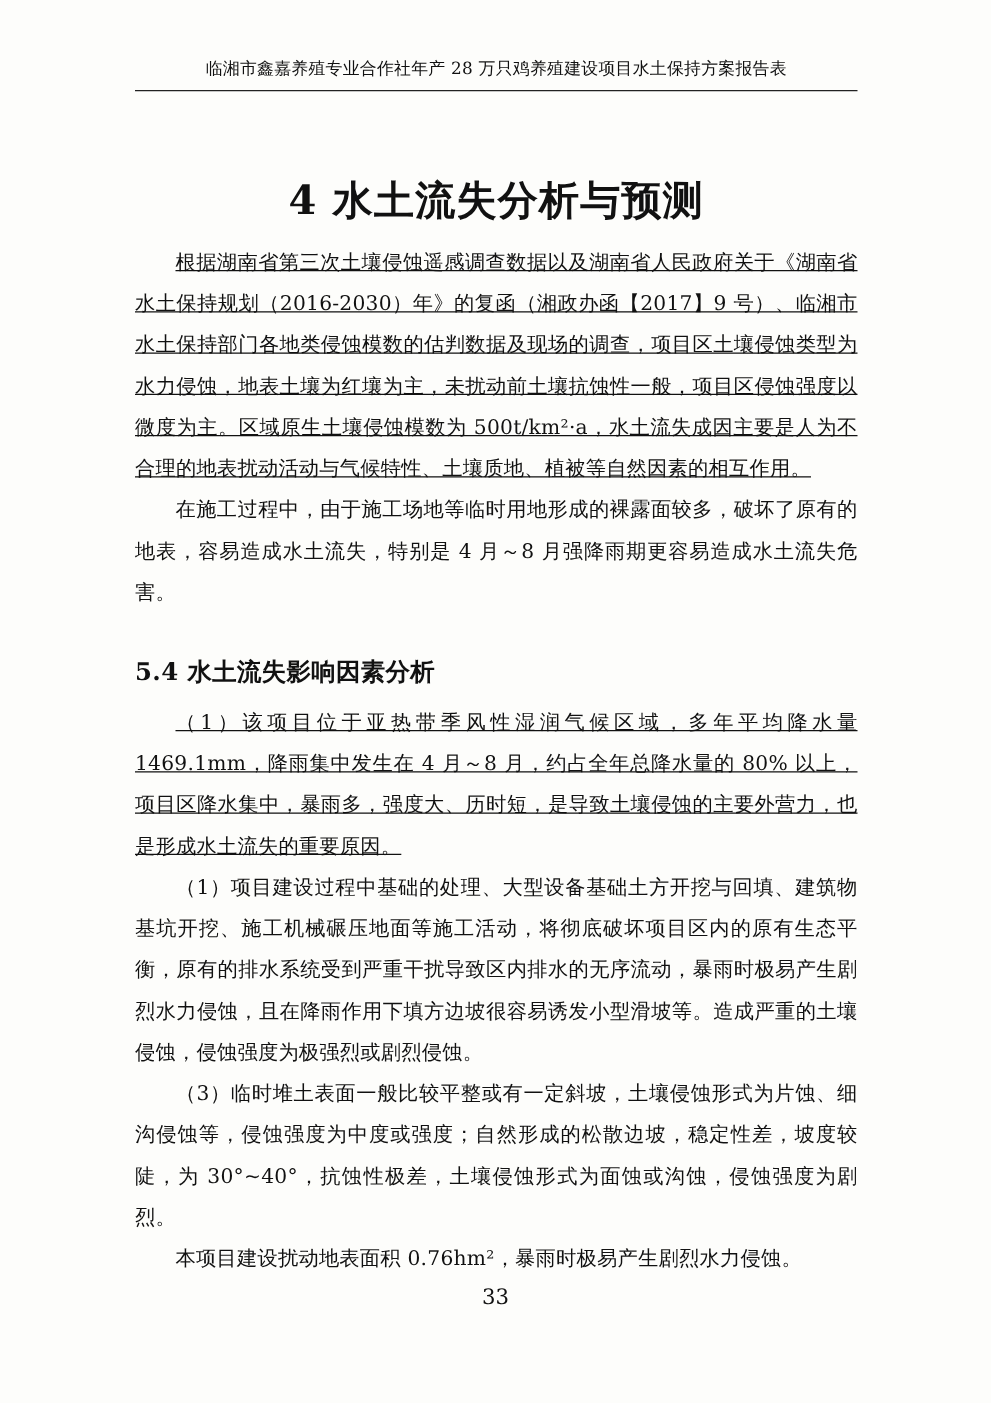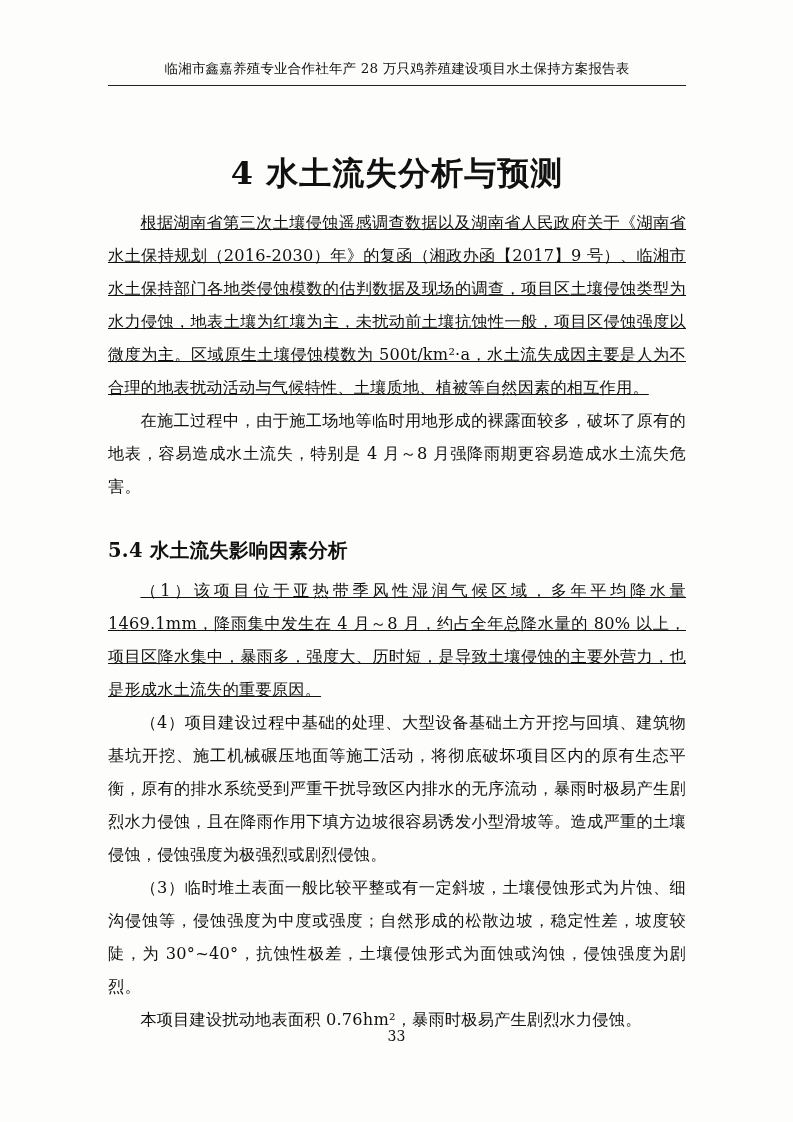"临湘市鑫嘉养殖专业合作社年产 28 万只鸡养殖建设项目水土保持方案报告表" .content { top: 58px -> 45px }
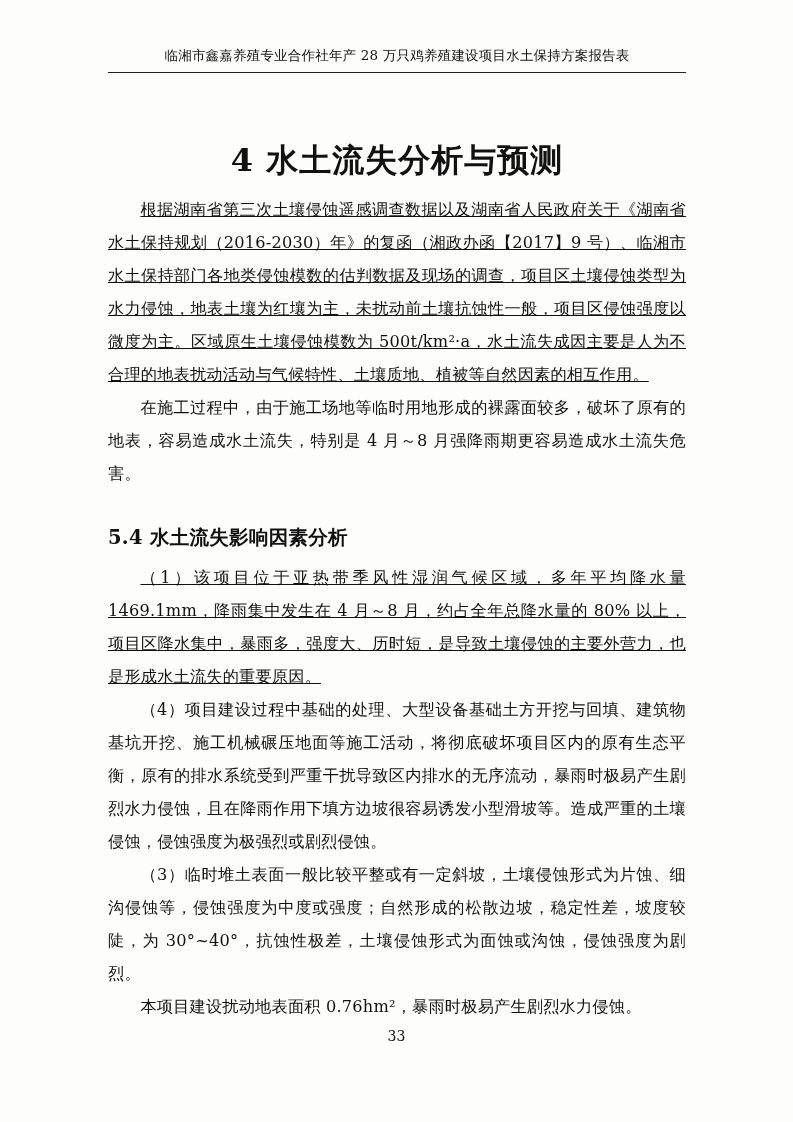"（4）项目建设过程中基础的处理、大型设备基础土方开挖与回填、建筑物基坑开挖、施工" p.para { text: 4 -> 1 }
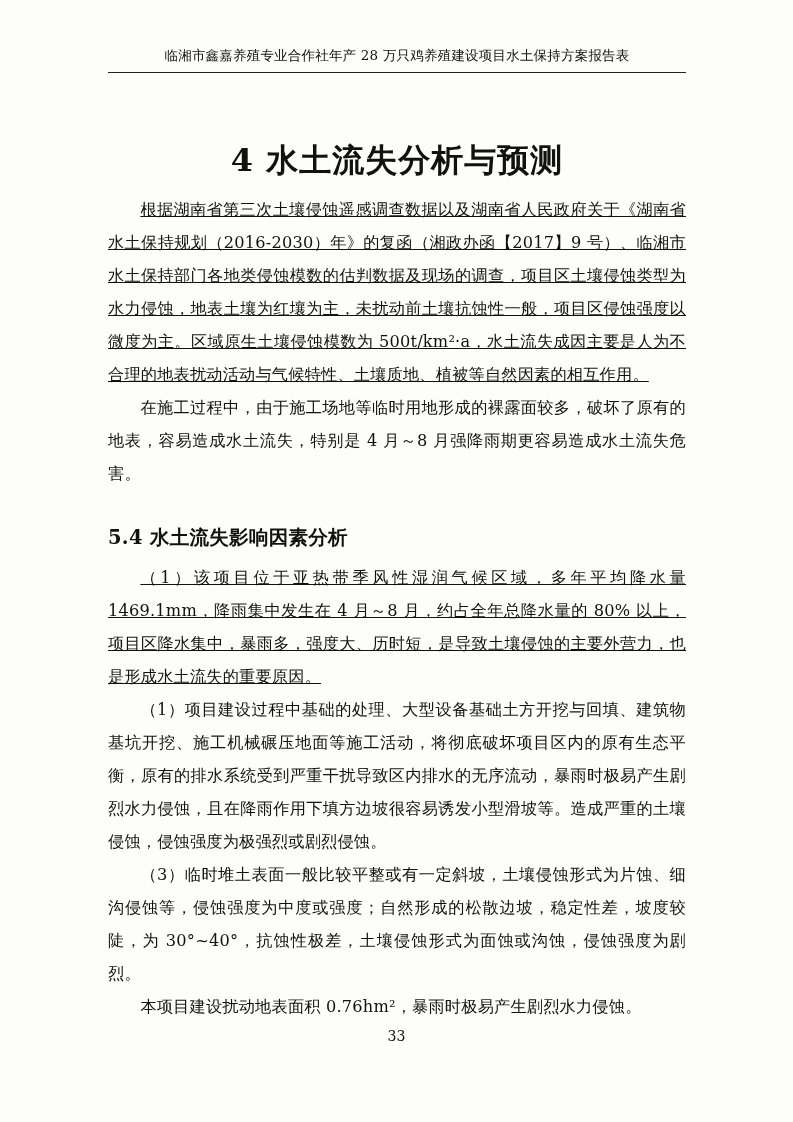"33" .pagenum { font-size: 14px -> 17px }
